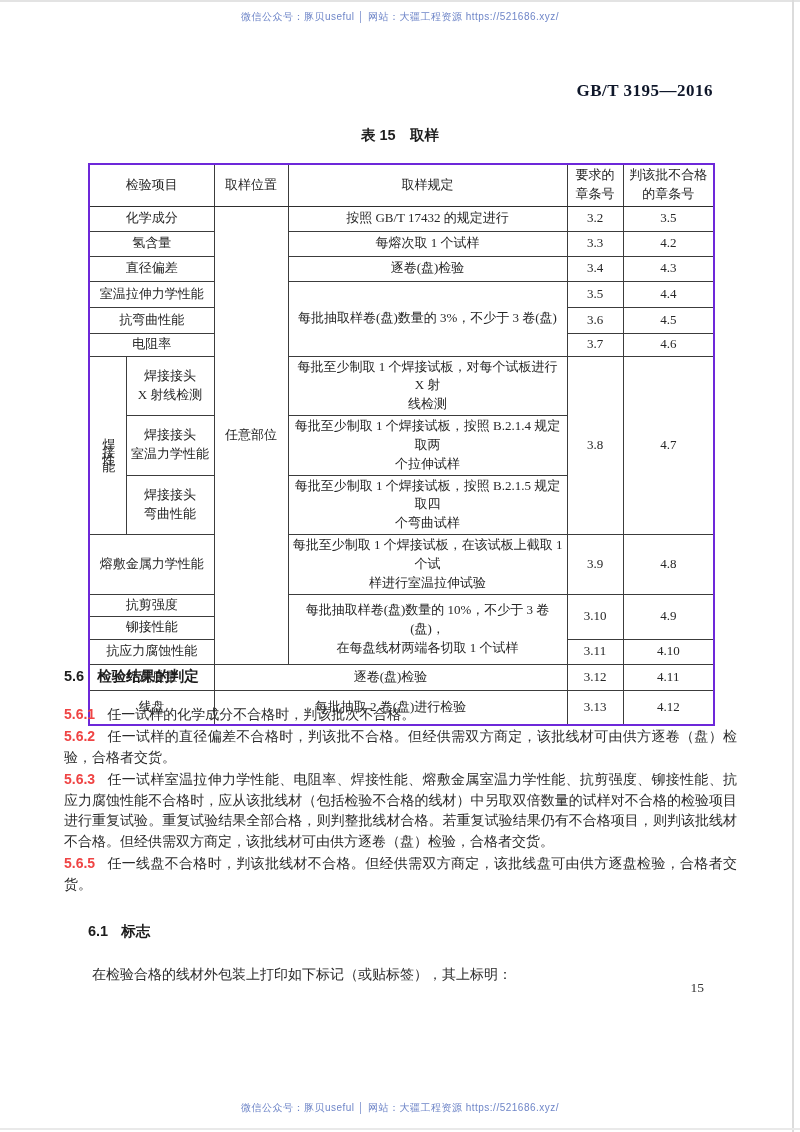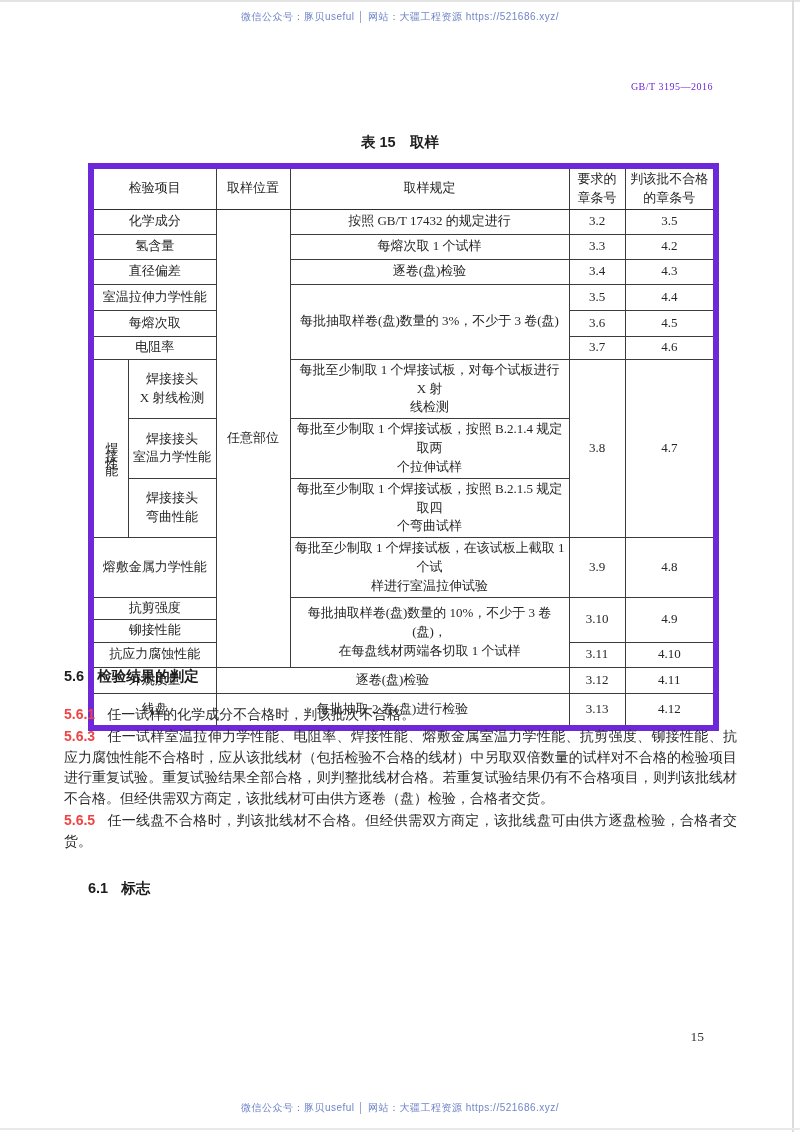"GB/T 3195—2016" .std-number { color: #6d28d9 -> #0f172a; font-size: 10px -> 17px; font-weight: normal -> bold }
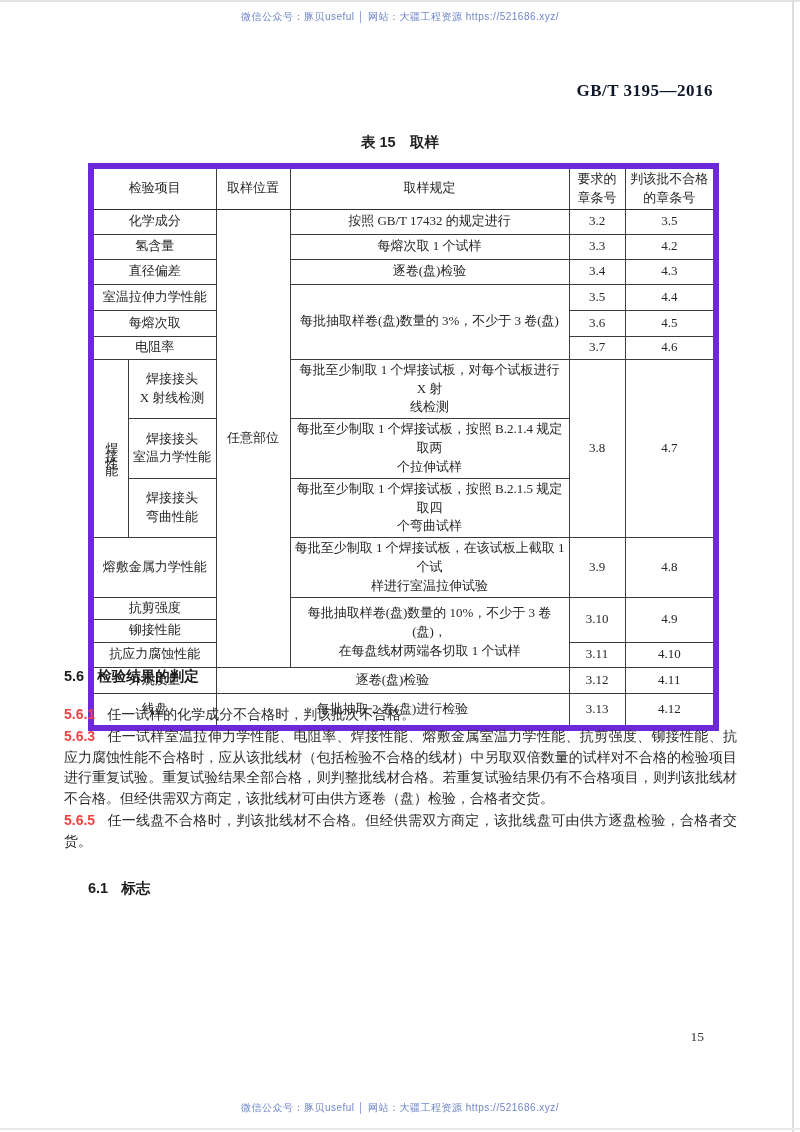"表 15 取样" .table-title { top: 133px -> 126px }
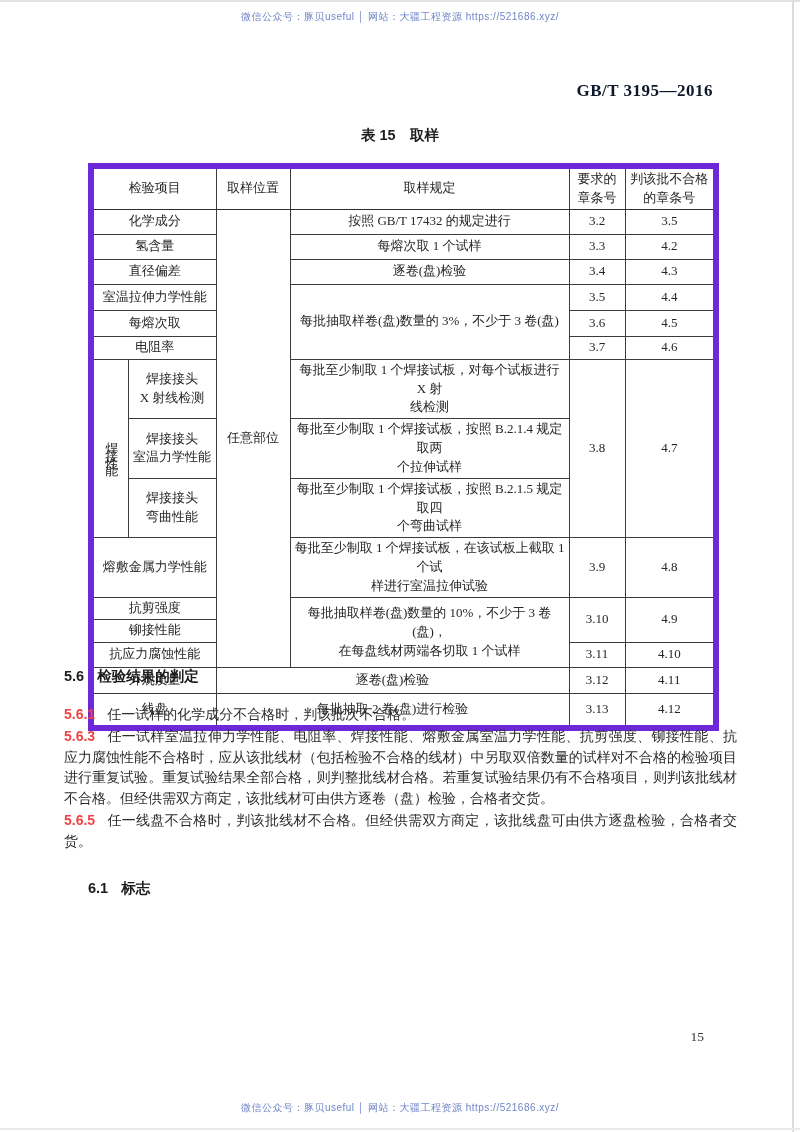"检验项目" table.sampling { border: 6px solid #6d28d9 -> 2px solid #6d28d9 }
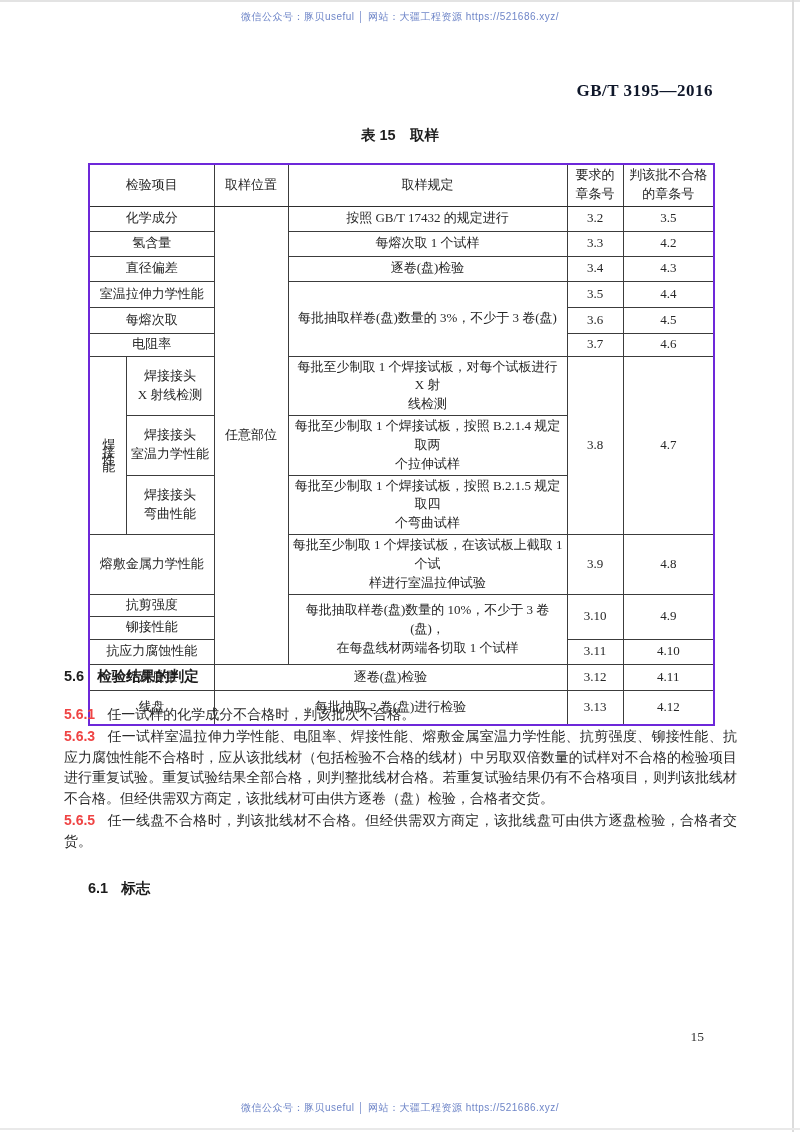"每熔次取" td { text: 每熔次取 -> 抗弯曲性能 }
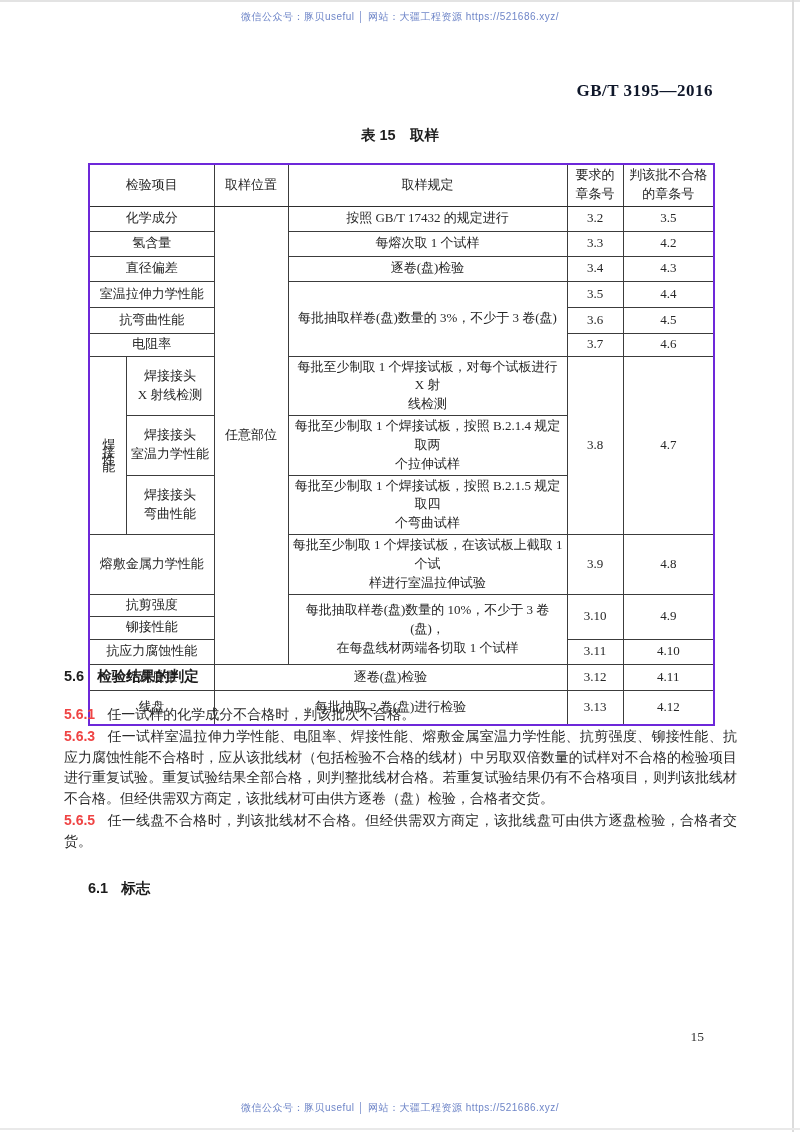"5.6.2" p.clause { html: none -> <p> <span>5.6.2</span><span>任一试样的直径偏差不合格时，判该批不合格。但经供需双方商定，该批线材可由供方逐卷（盘）检验，合格者交货。</span> </p> }
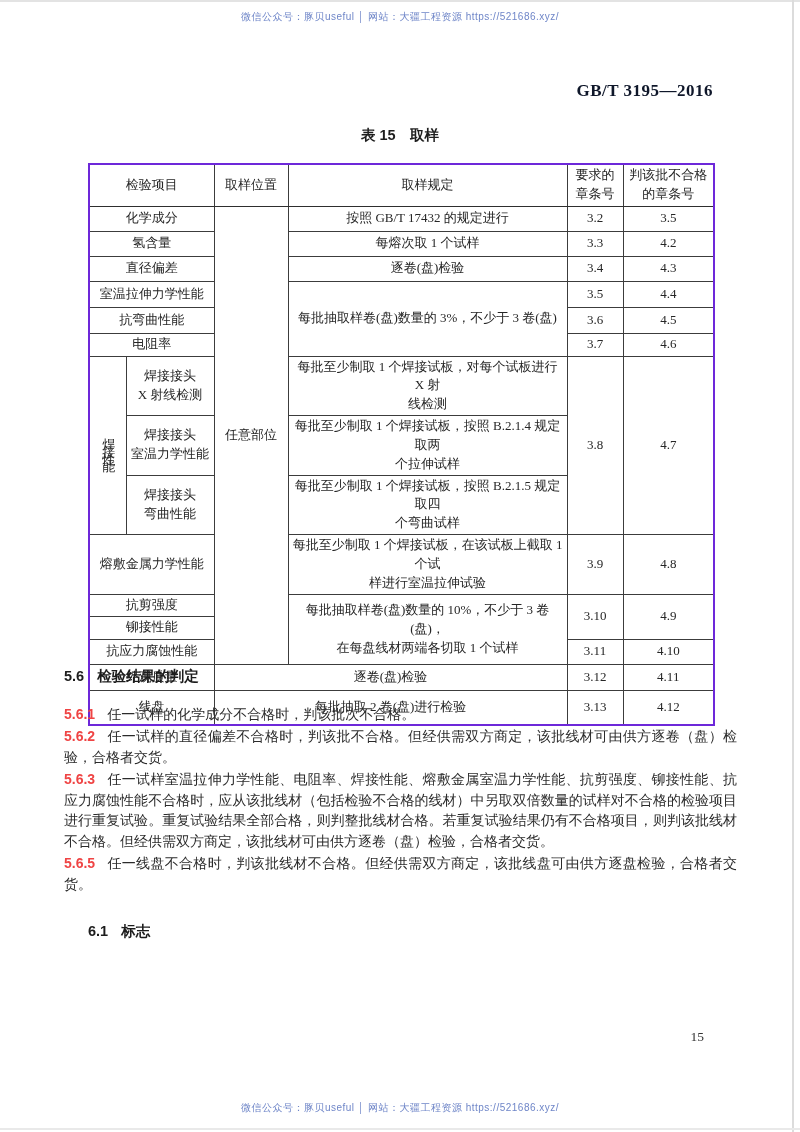"在检验合格的线材外包装上打印如下标记（或贴标签），其上标明：" p.para-61 { html: none -> <p>在检验合格的线材外包装上打印如下标记（或贴标签），其上标明：</p> }
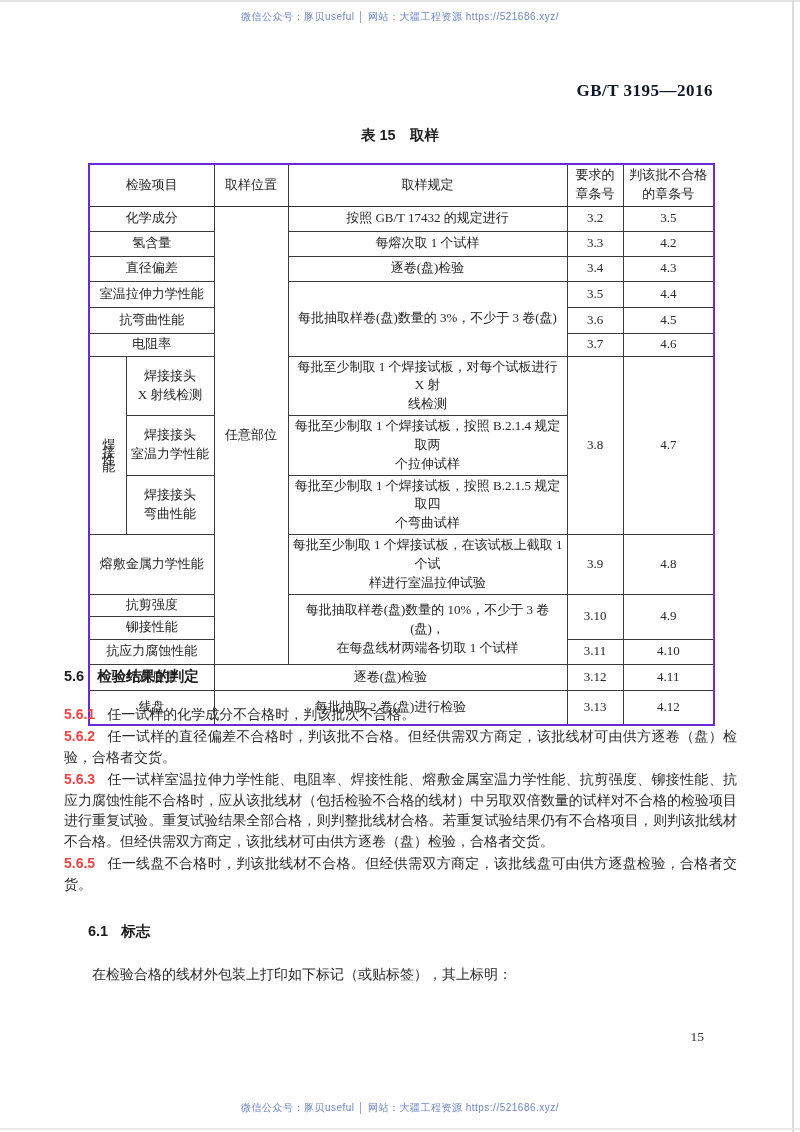"15" .page-number { top: 1029px -> 980px }
